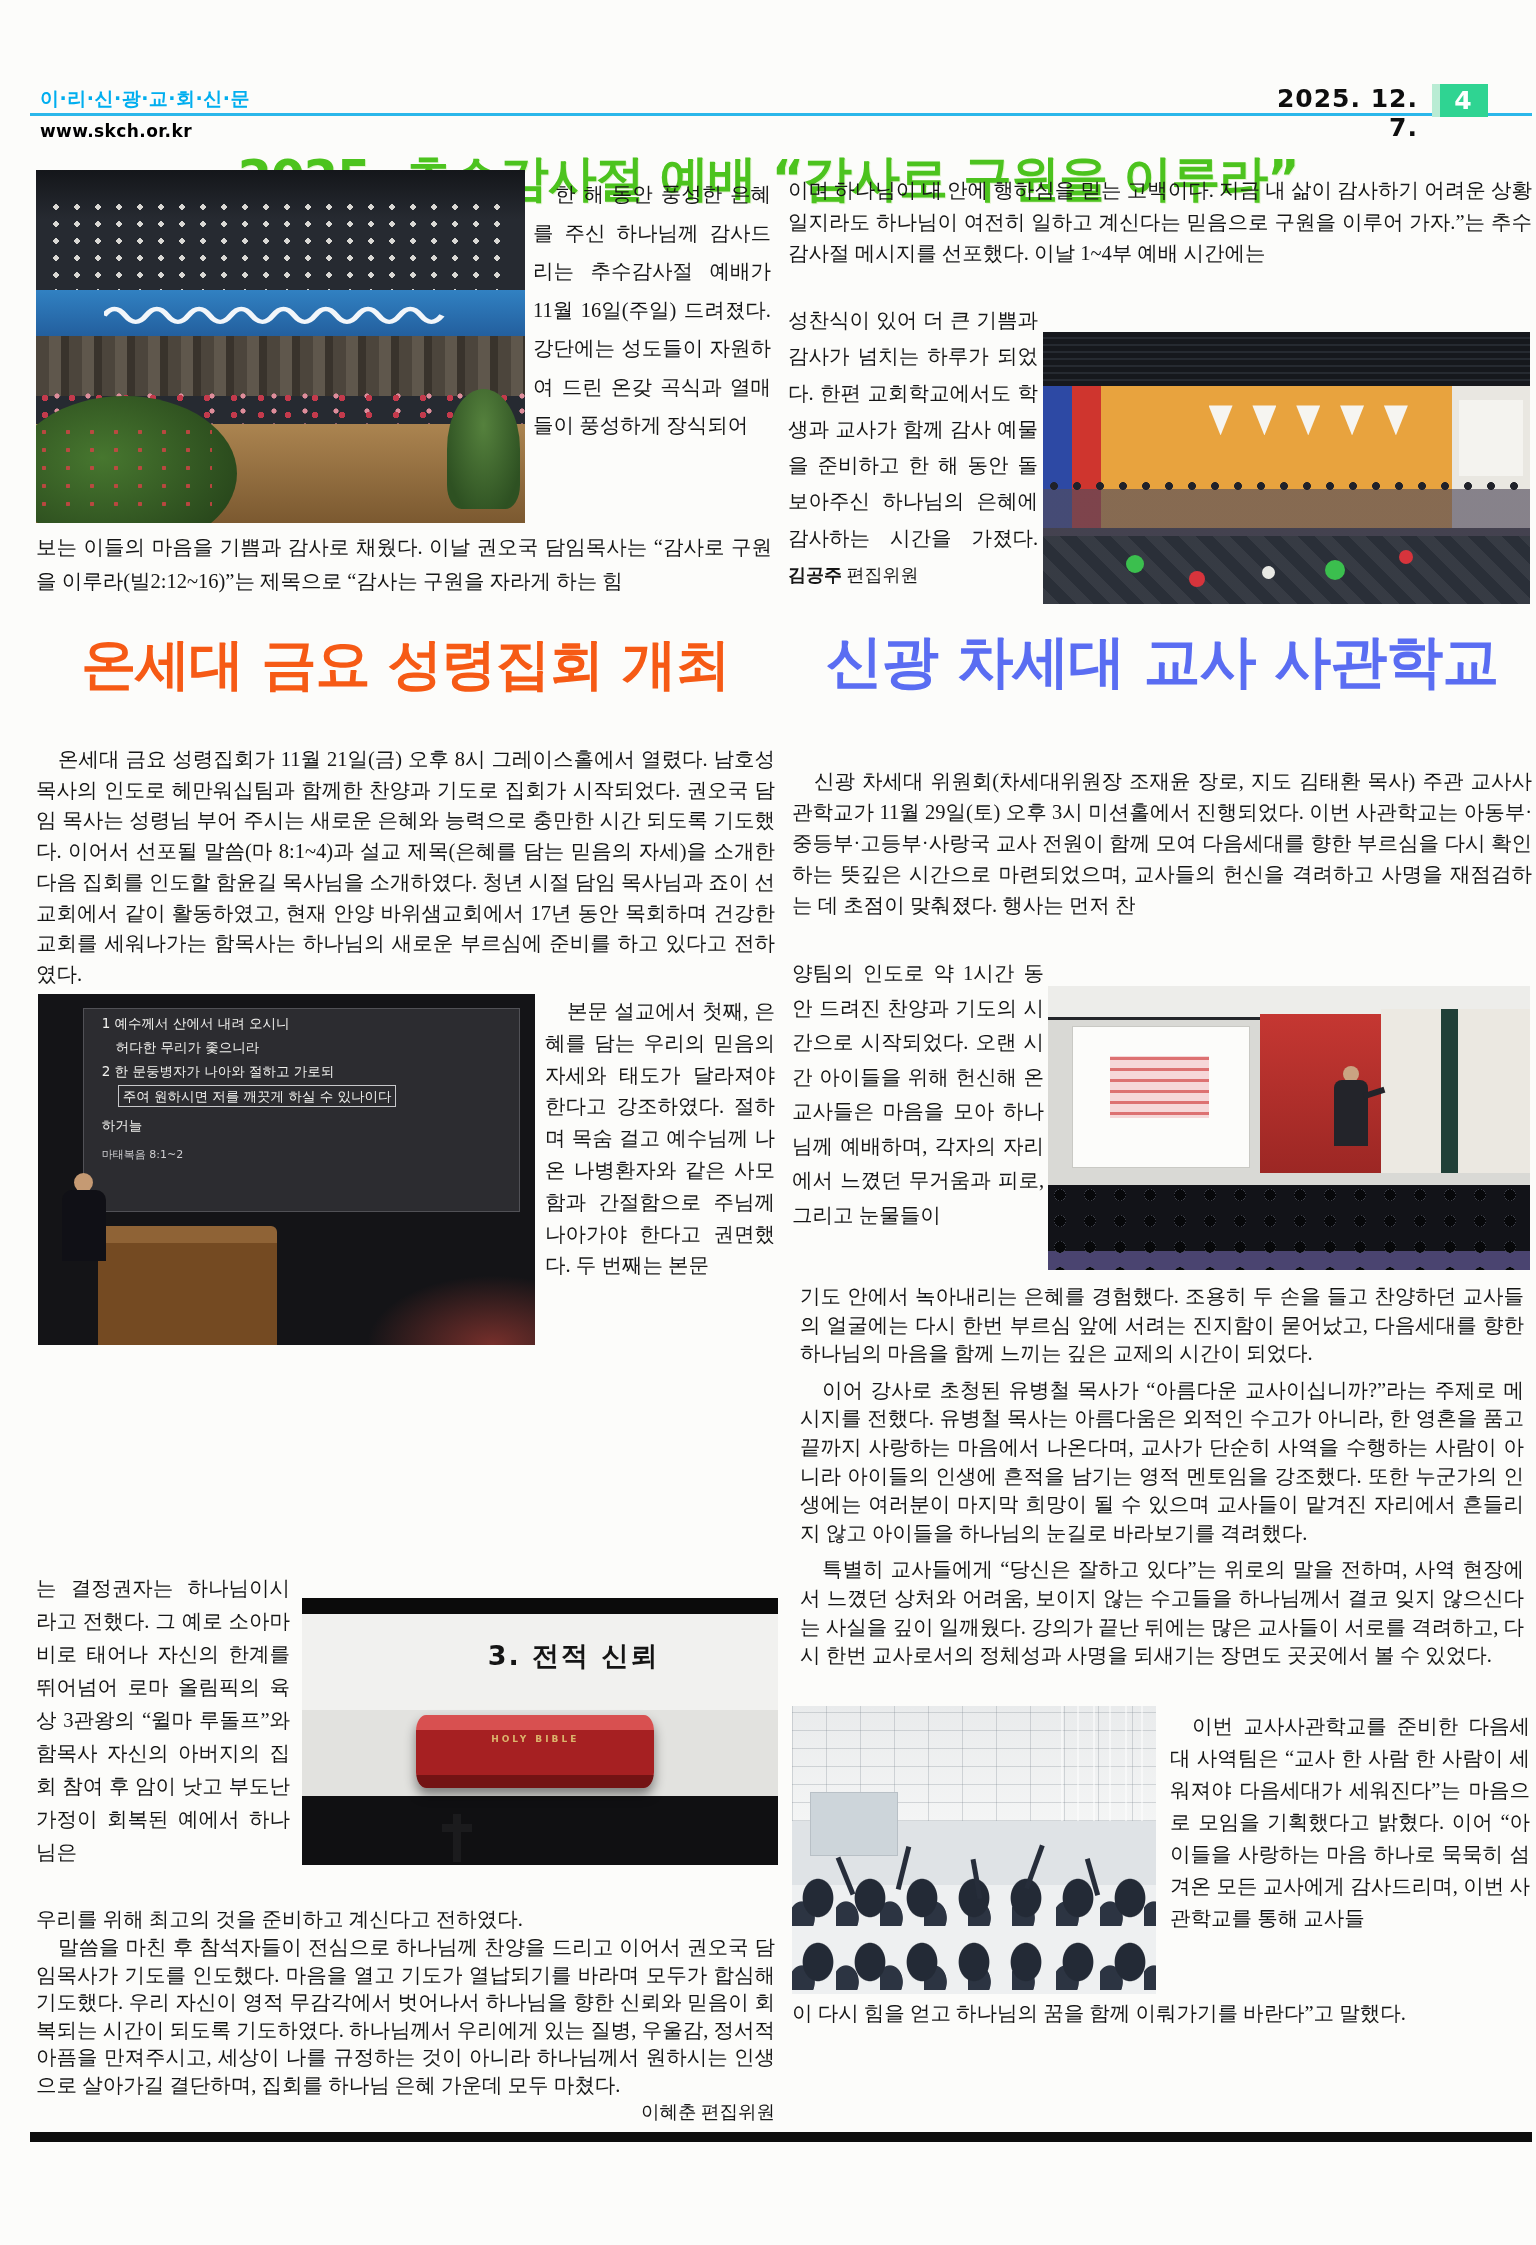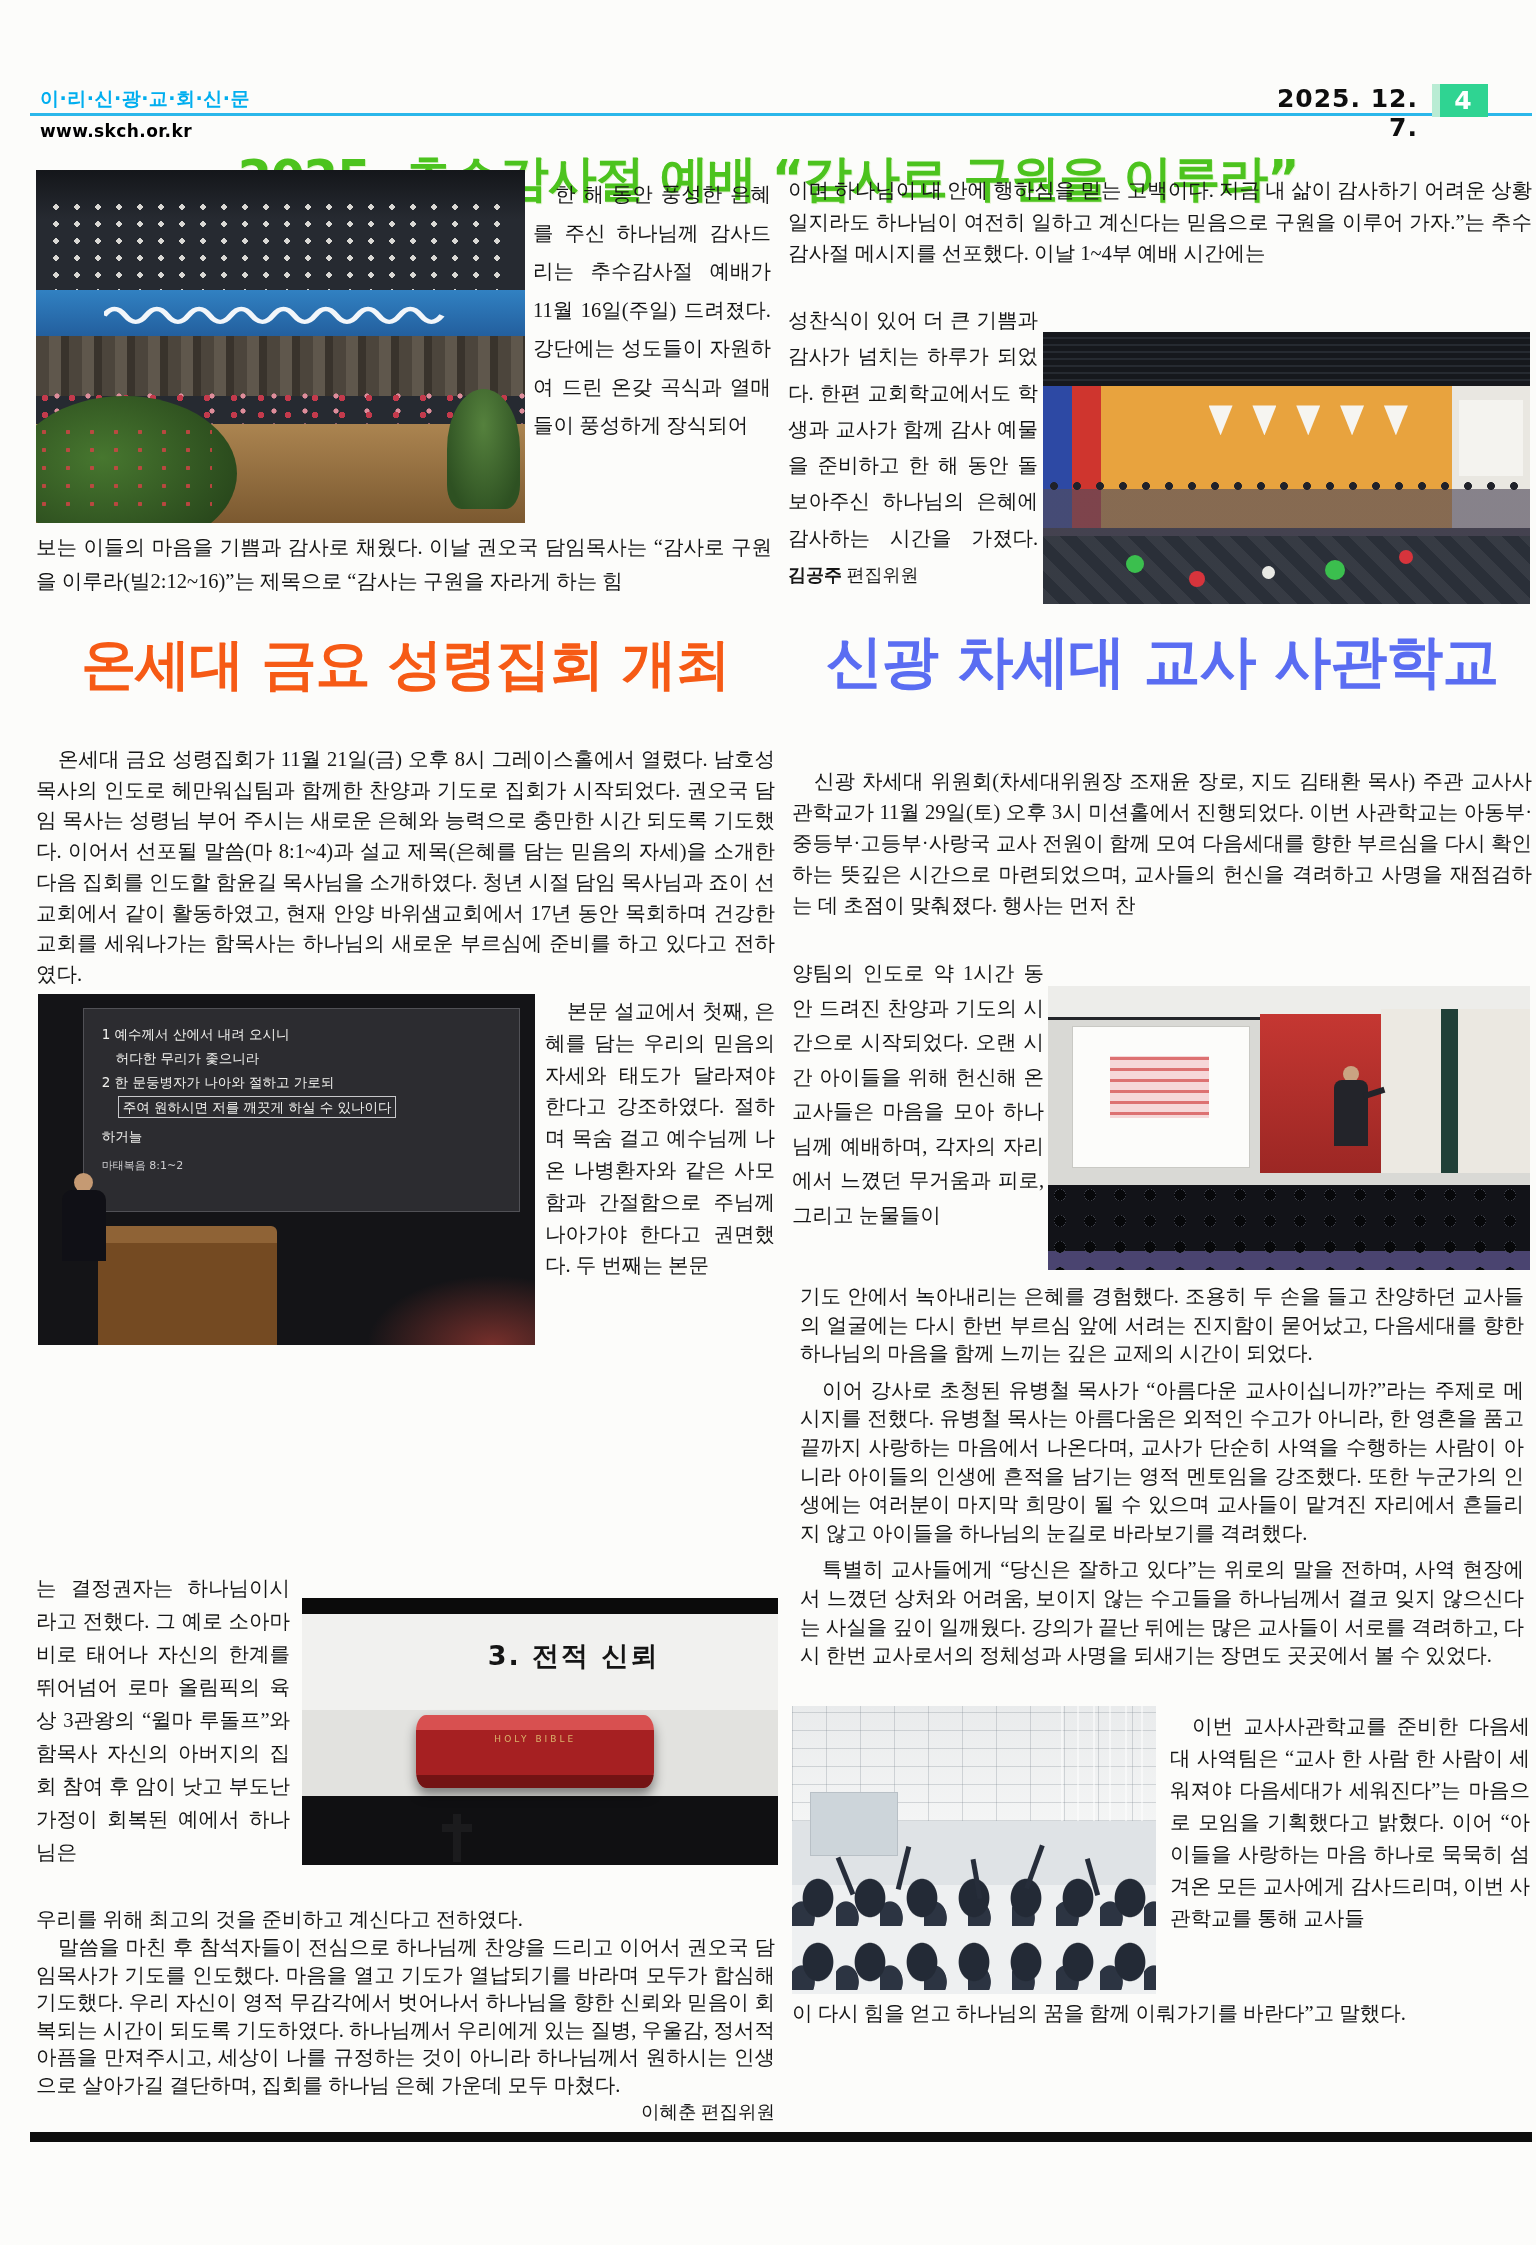"1 예수께서 산에서 내려 오시니" div.ly { padding: 13px 18px -> 2px 18px }
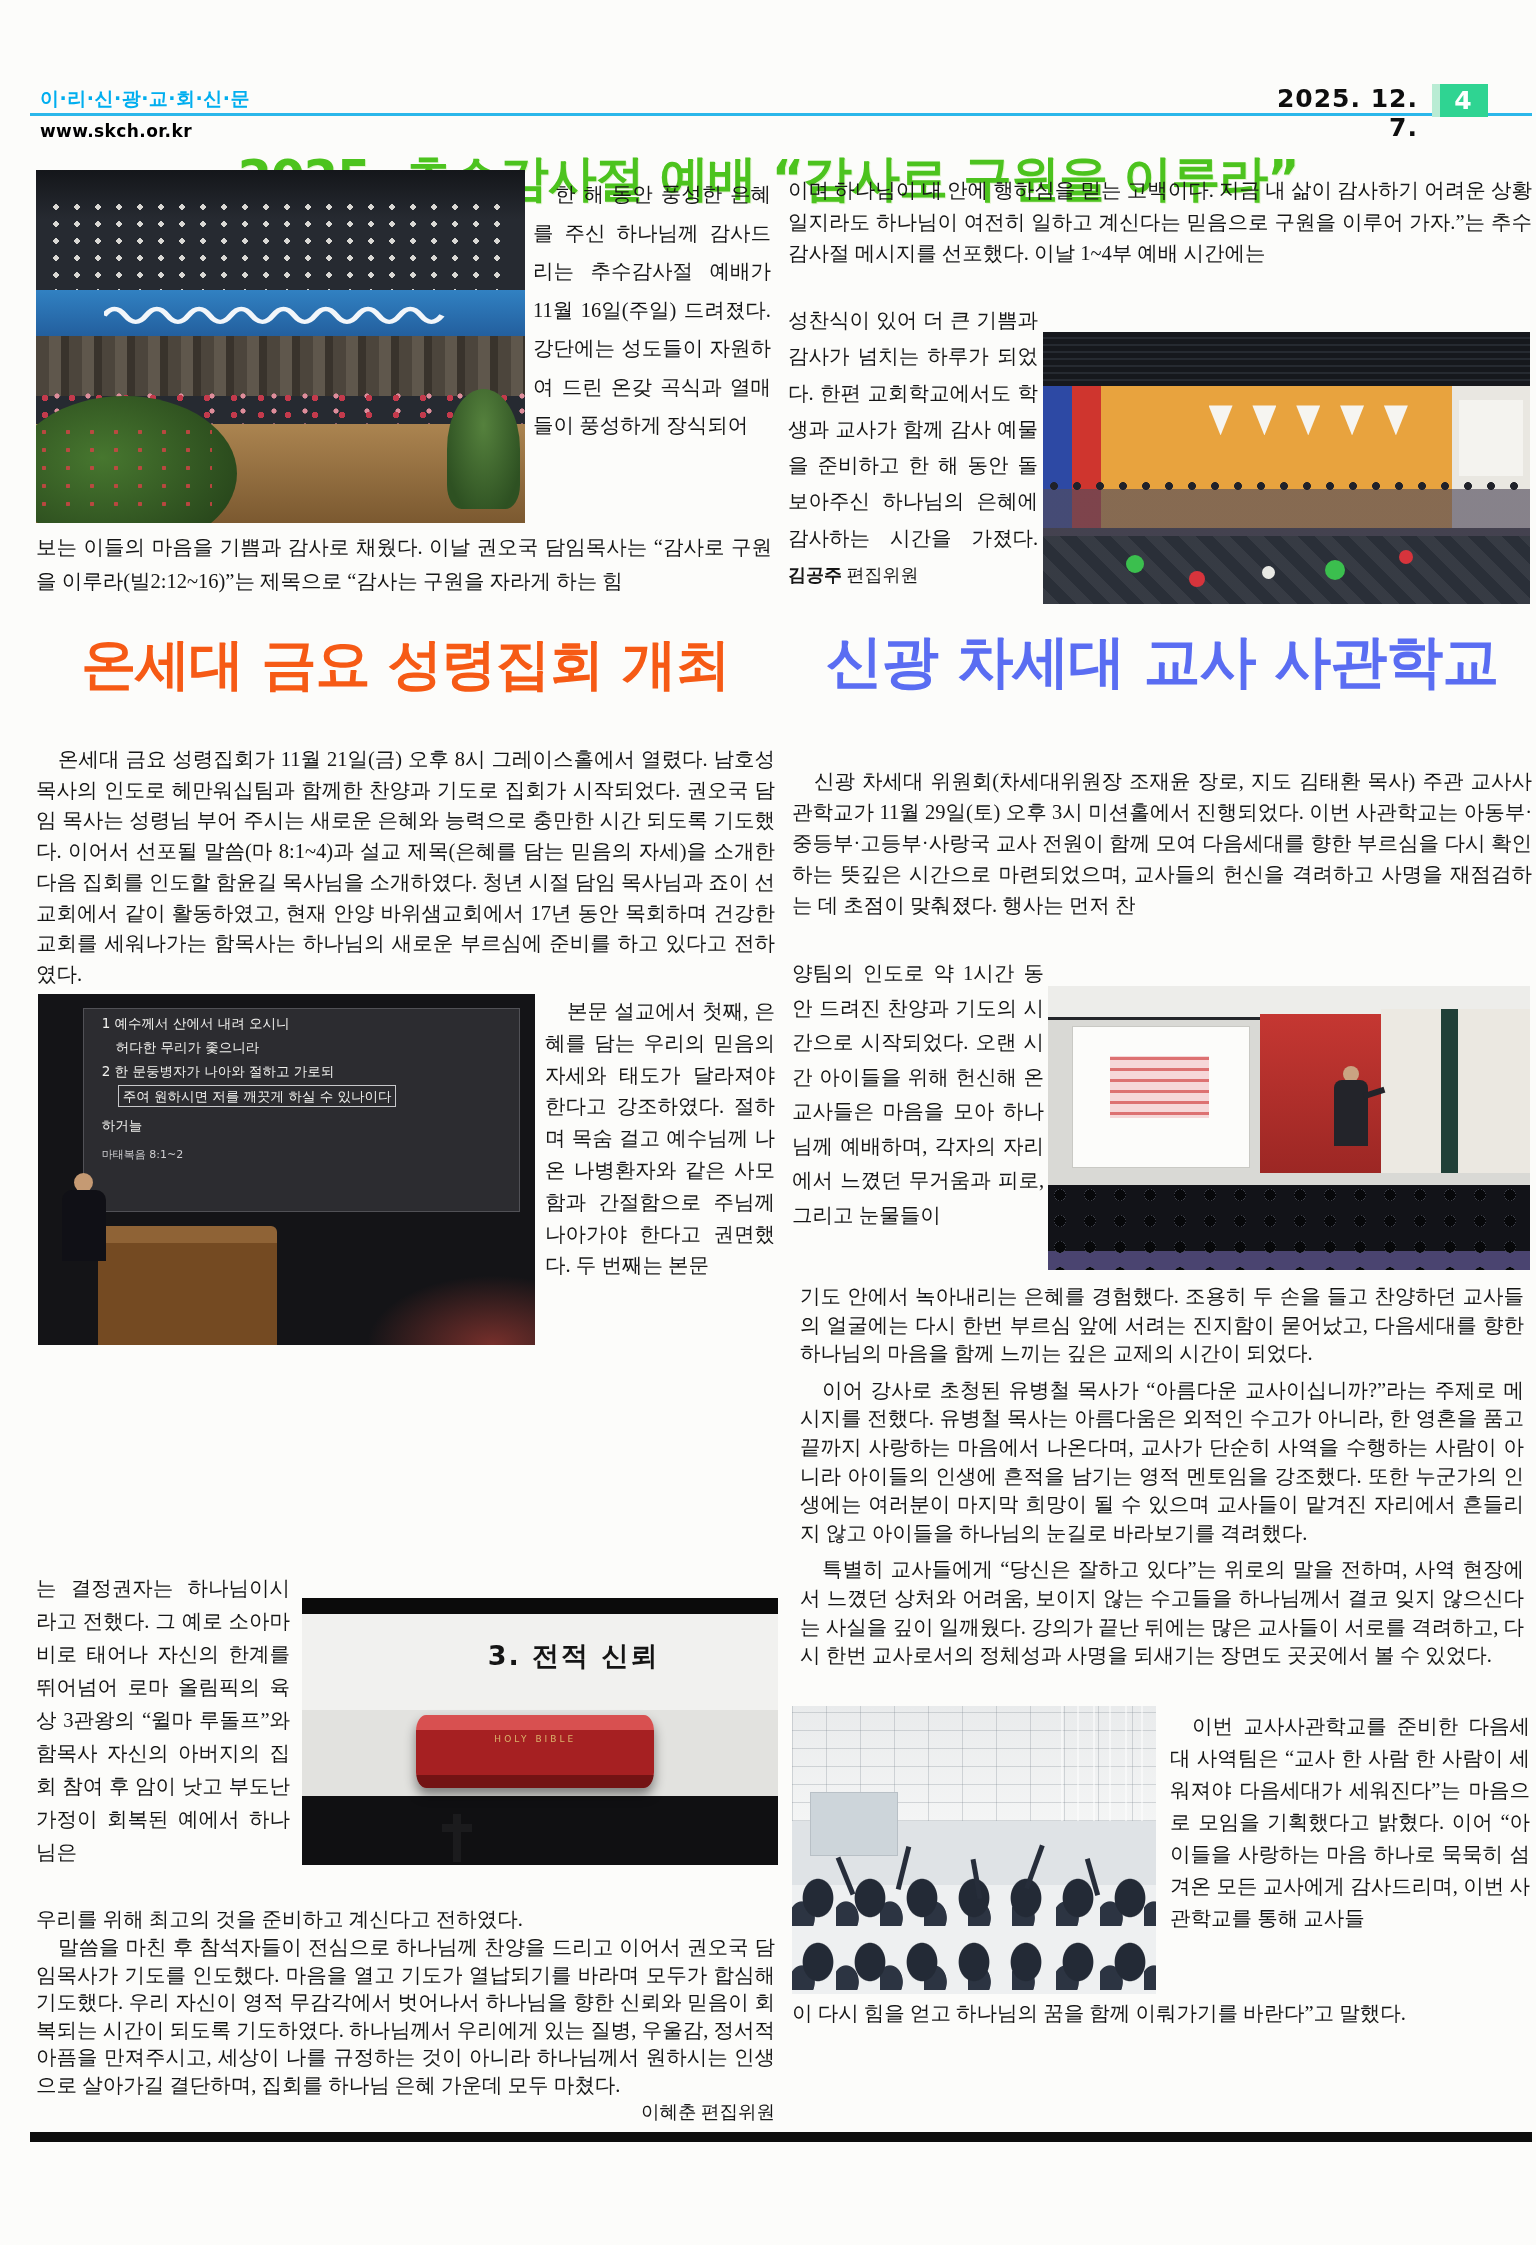"HOLY BIBLE" div.ly { font-weight: 400 -> 700 }
